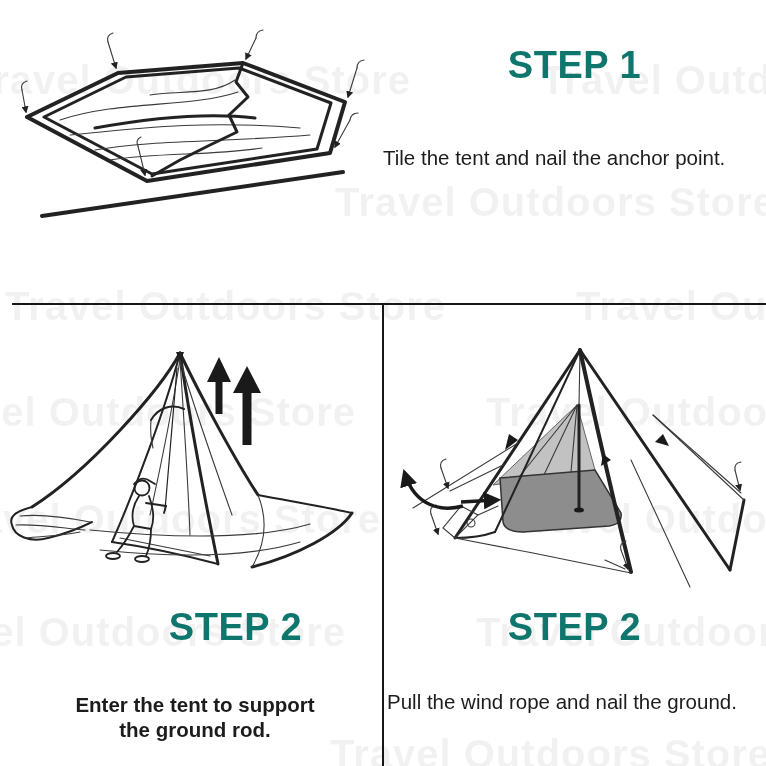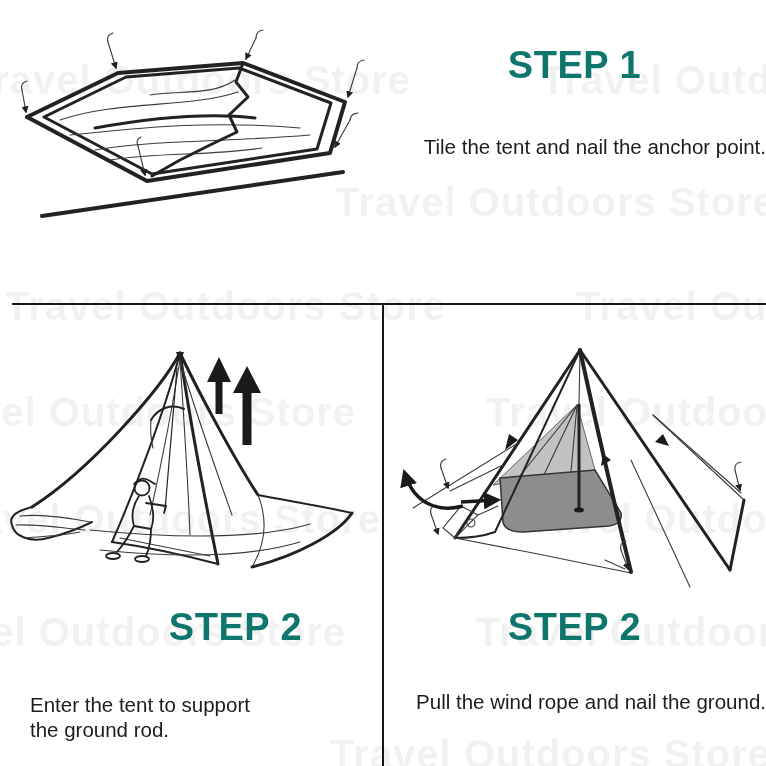"Tile the tent and nail" .s1-line1 { text-align: right -> left; top: 135px -> 146px }
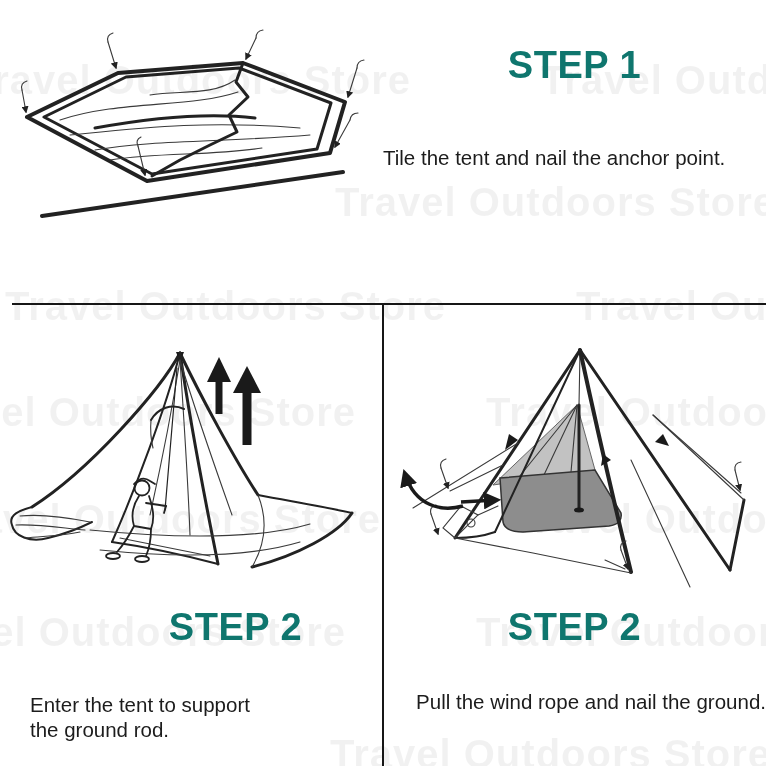"Enter the tent to support" .s2-lines { font-weight: none -> bold; text-align: left -> center }
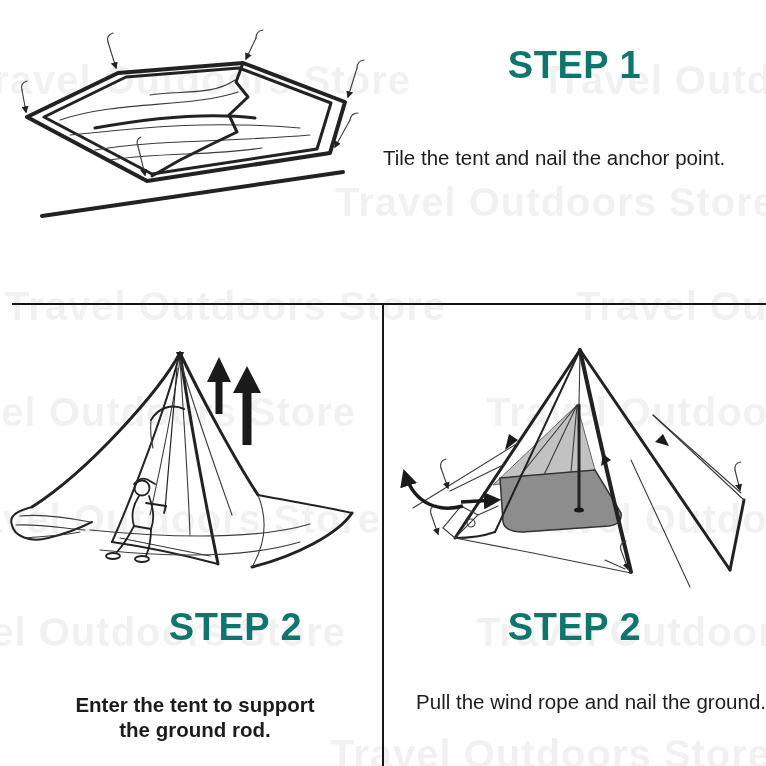"Pull the wind rope and" .s3-line1 { text-align: right -> left }
